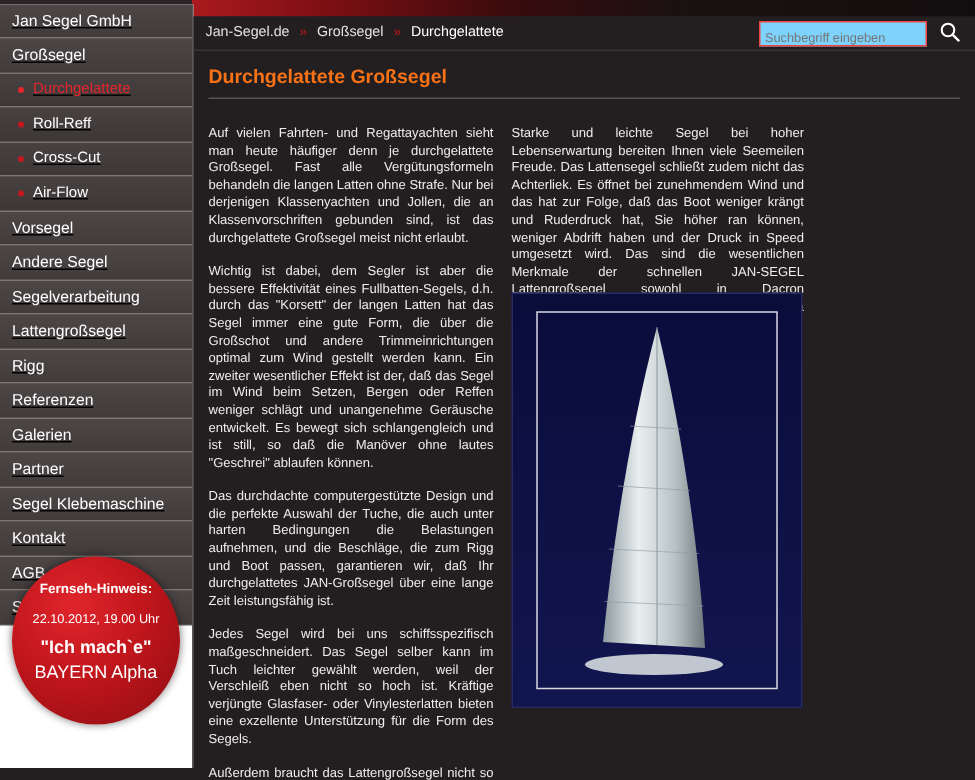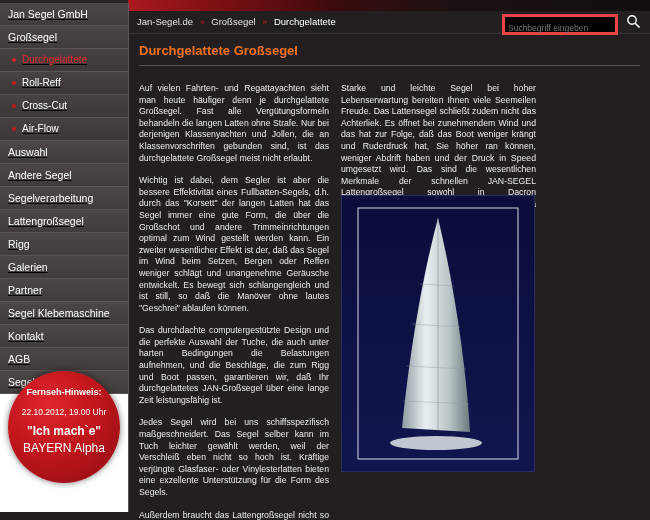"Suchbegriff eingeben" .searchbox { background: #000000 -> #7dd3fc; border: 3px solid #ef4444 -> 1px solid #ef4444 }
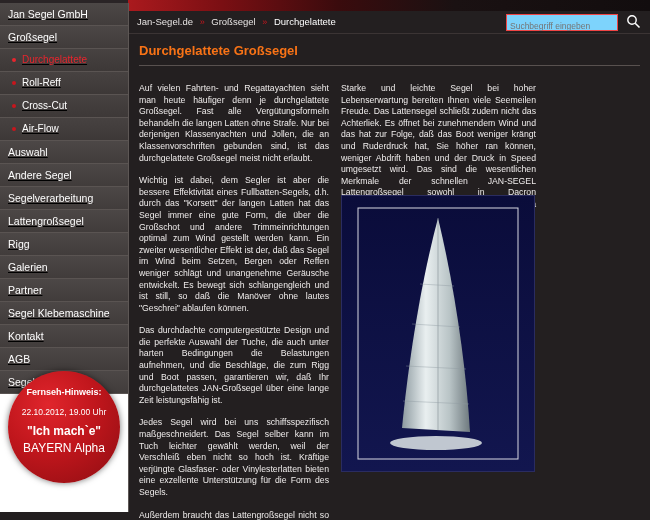"Auswahl" span { text: Auswahl -> Vorsegel }
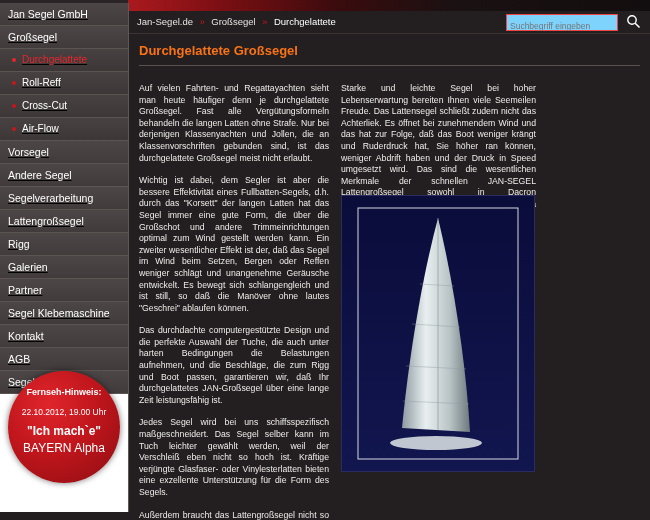"Referenzen" div.nav-item { html: none -> <div> <span>Referenzen</span> </div> }
